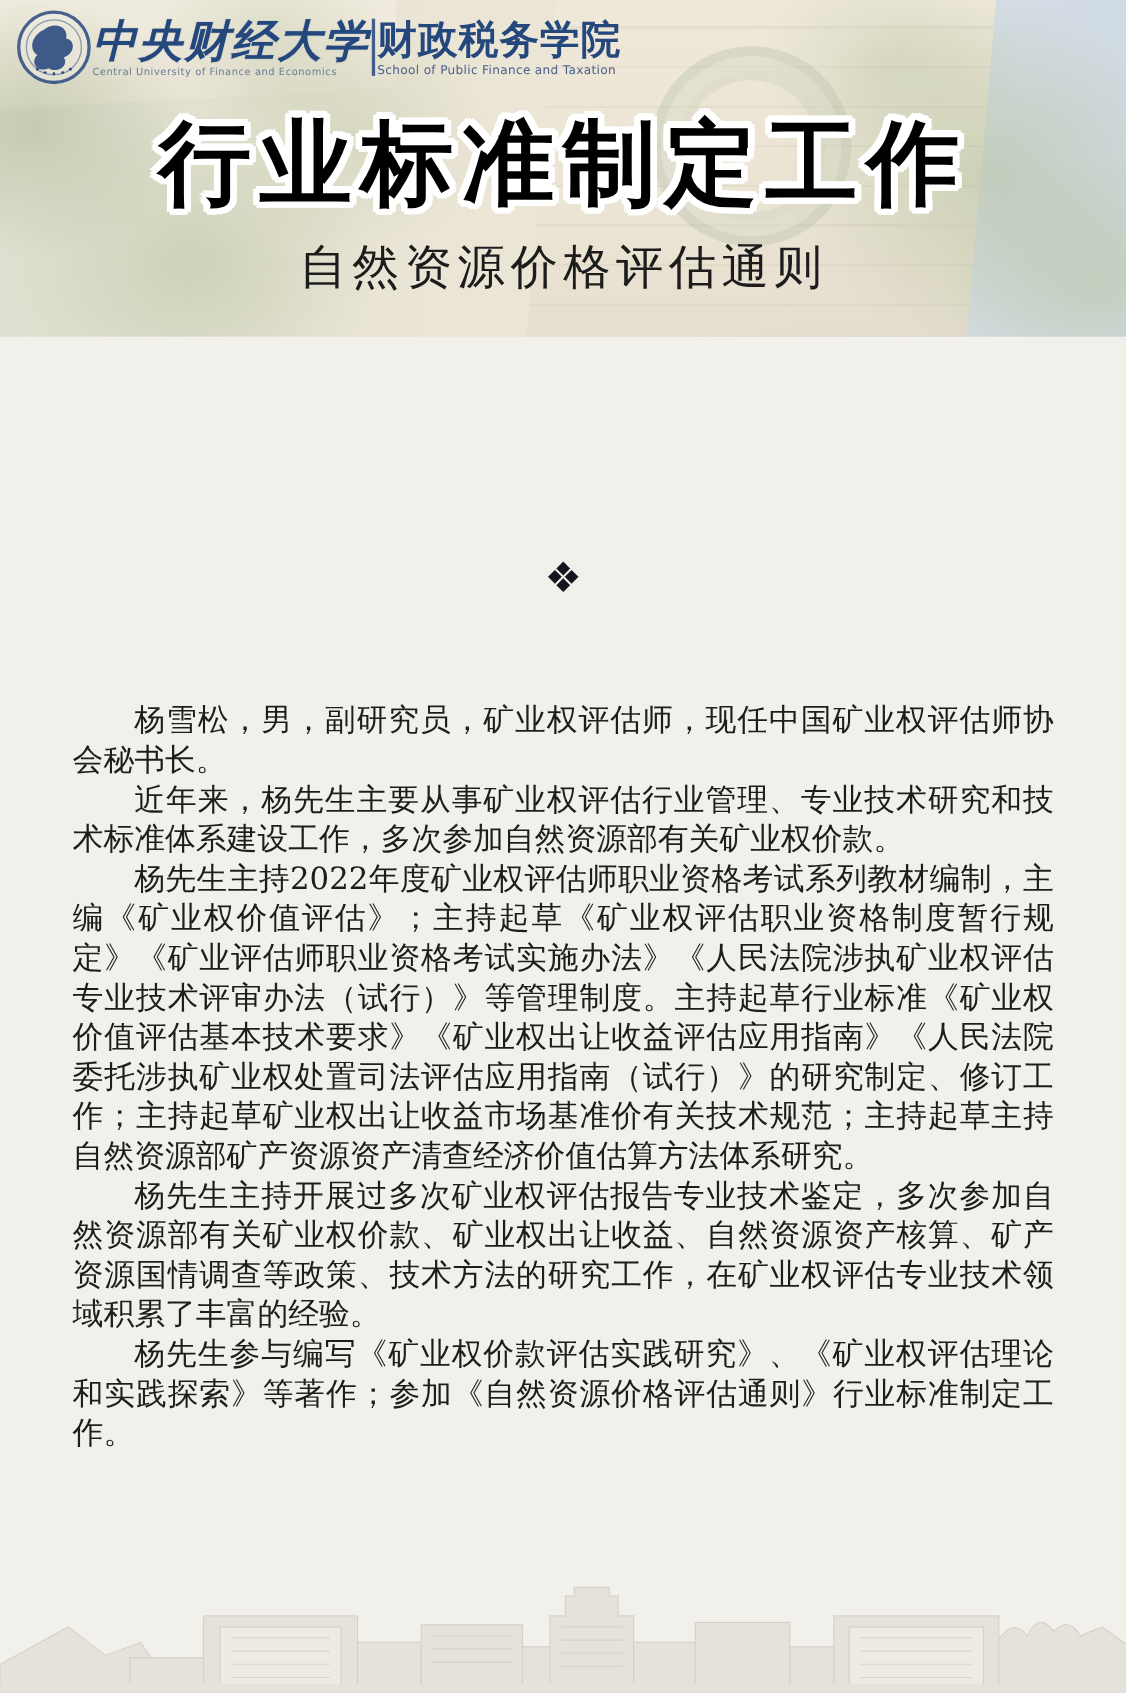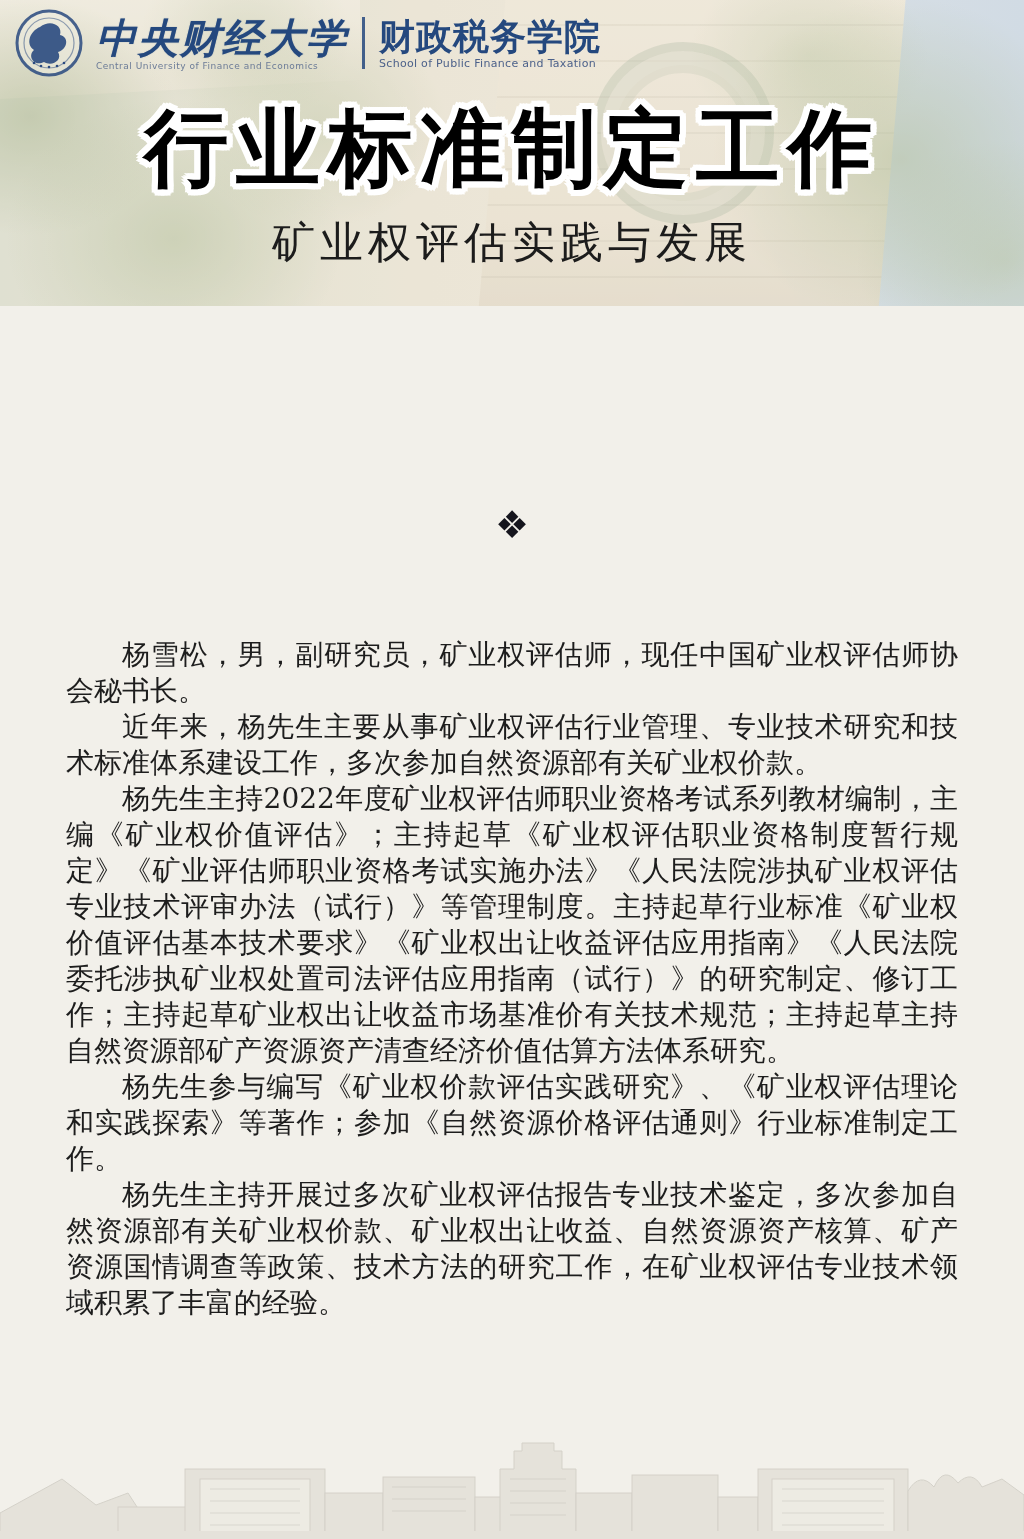"中央财经大学" .logo-row { gap: 12px -> none }
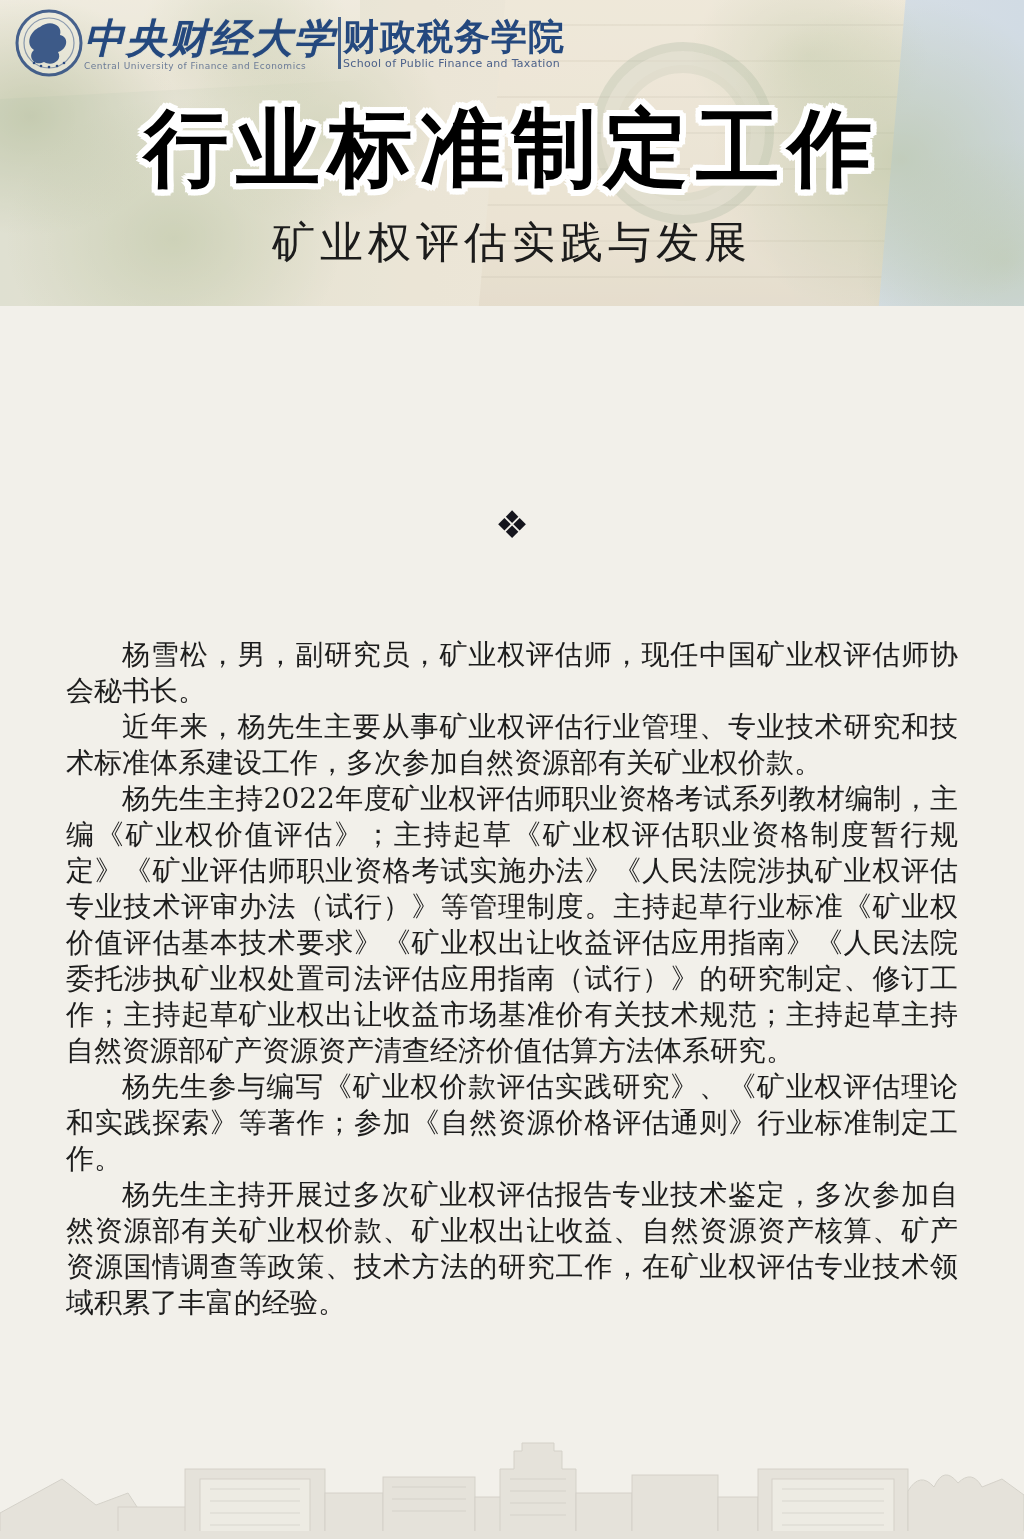"矿业权评估实践与发展" h2.subtitle { text: 矿业权评估实践与发展 -> 自然资源价格评估通则 }
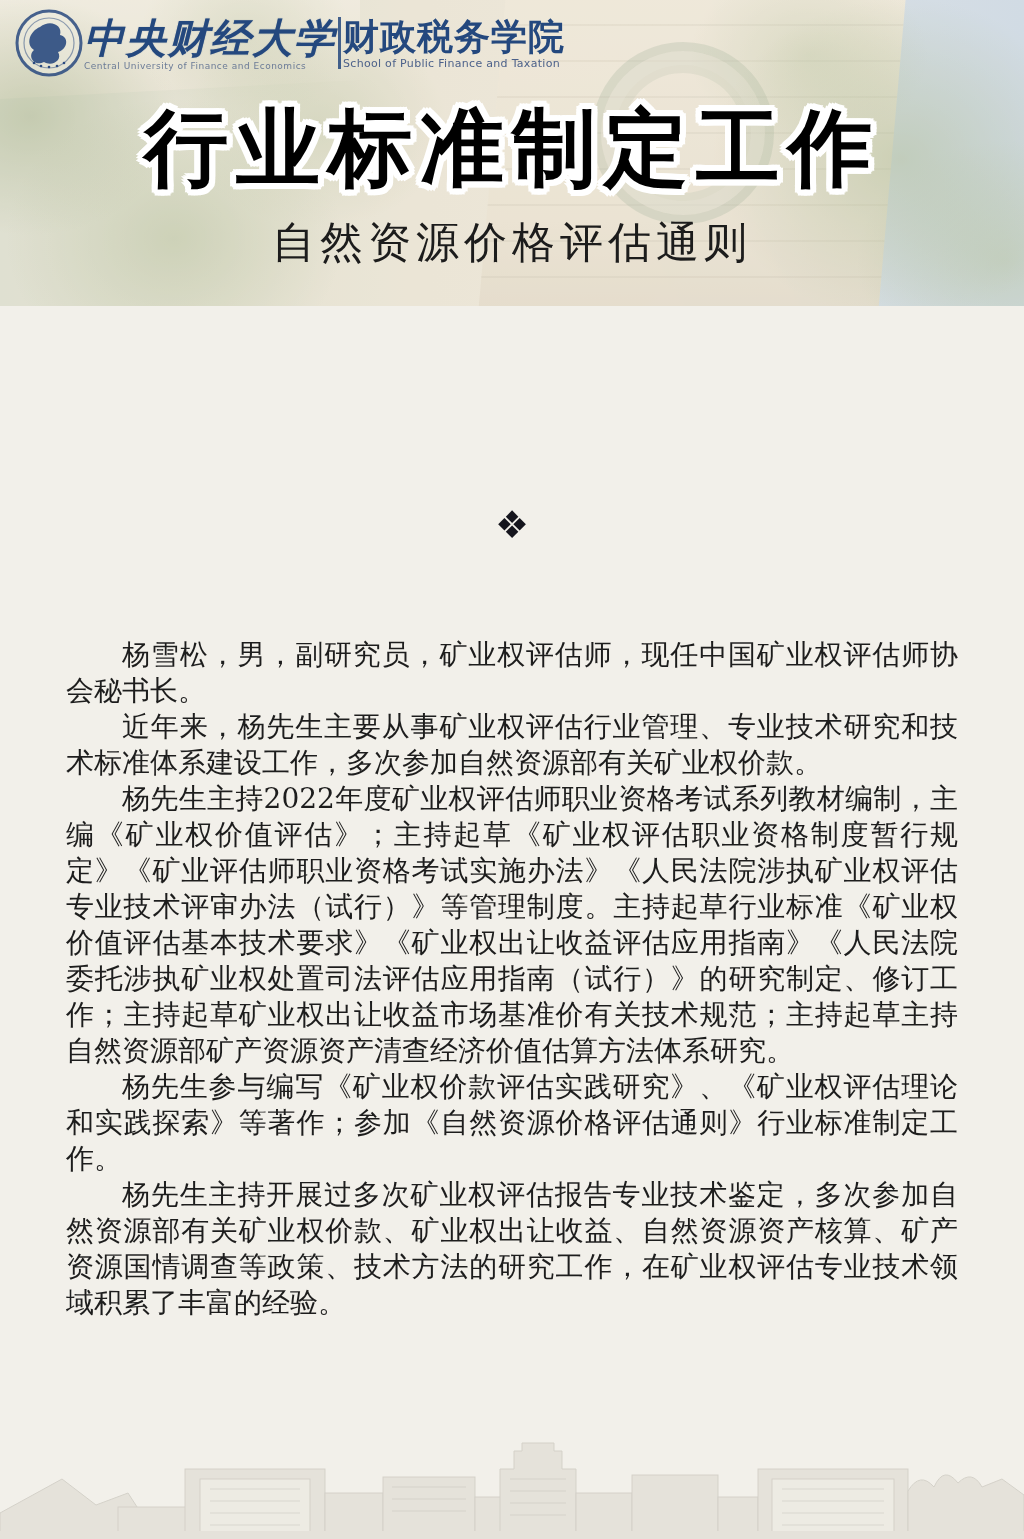"杨先生参与编写《矿业权价款评估实践研究》、《矿业权评估理论和实践探索》等著作；参" p { order: before "杨先生主持开展过多次矿业权评估报告专业技术鉴定，多次参加自然资源部有关矿业权价款" -> after "杨先生主持开展过多次矿业权评估报告专业技术鉴定，多次参加自然资源部有关矿业权价款" }
